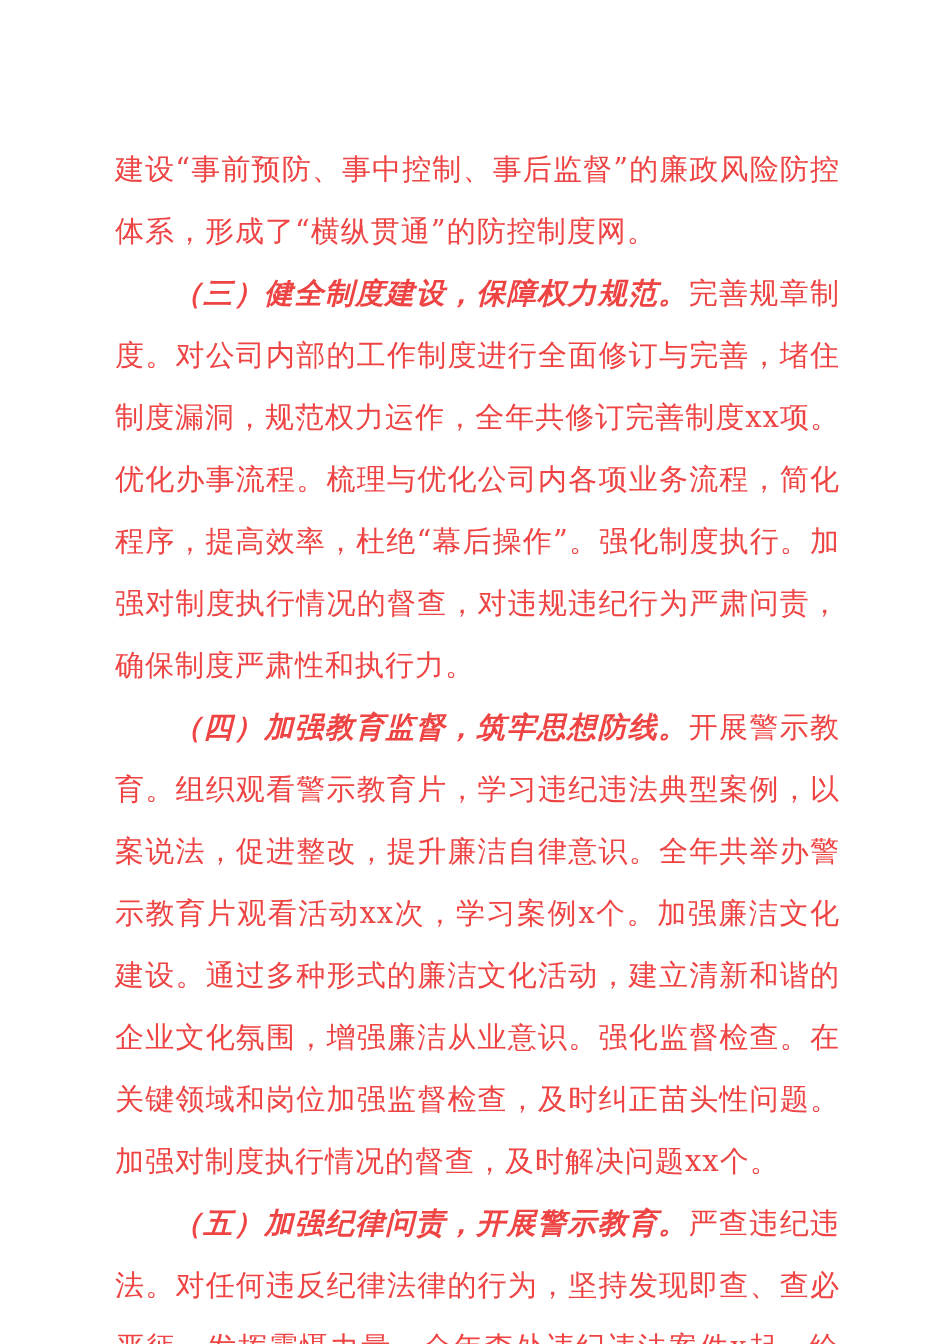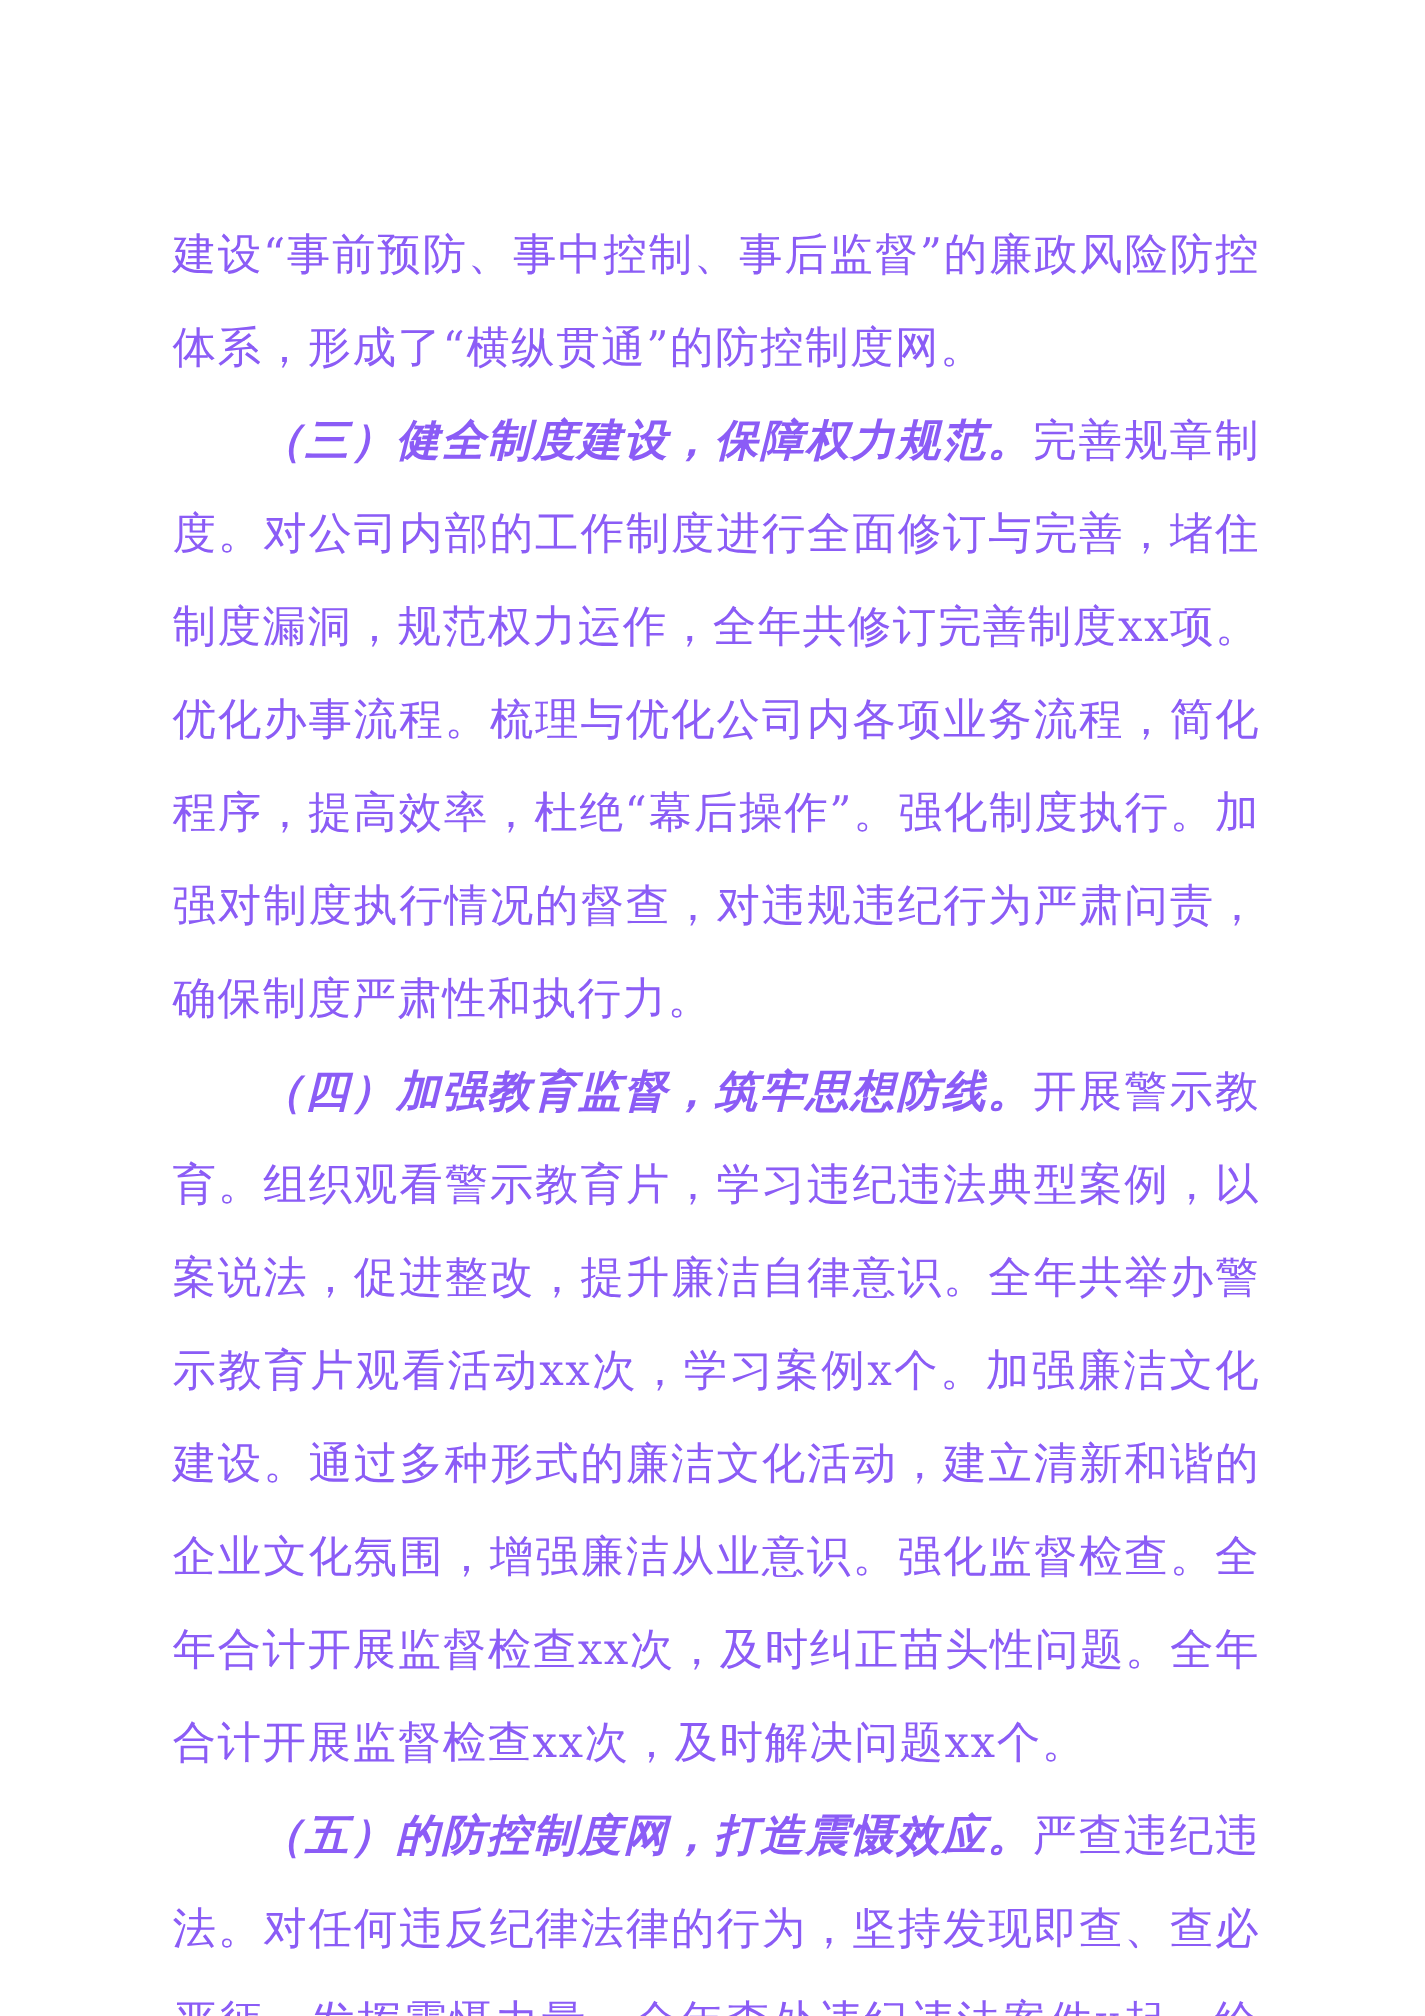"建设“事前预防、事中控制、事后监督”的廉政风险防控体系，形成了“横纵贯通”的防控" .page { color: #8b5cf6 -> #ef4444 }
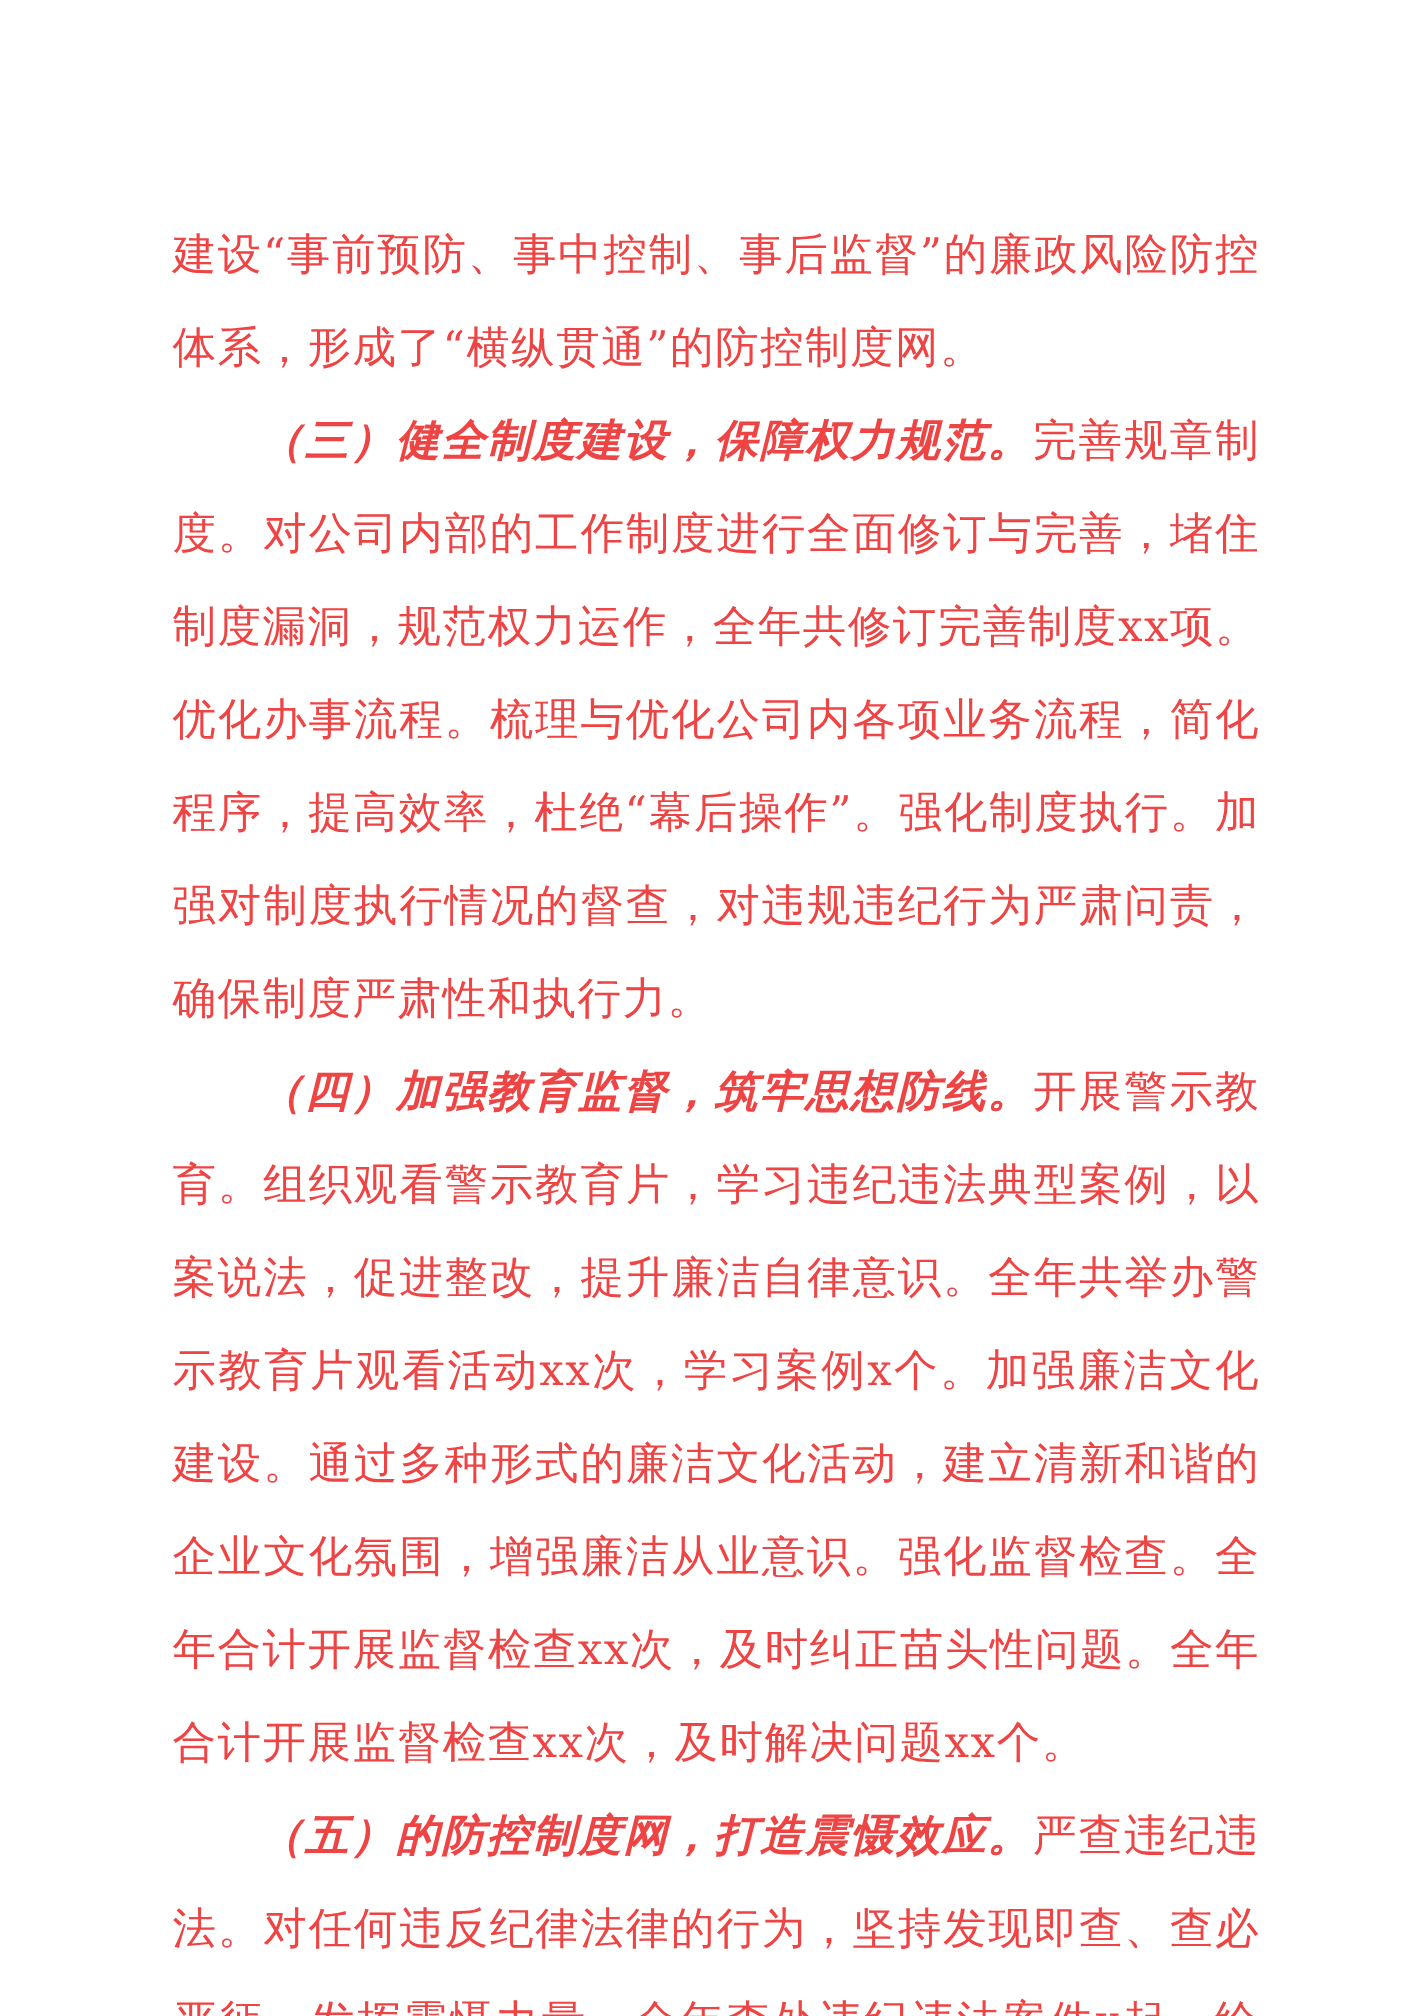"开展警示教育。组织观看警示教育片，学习违纪违法典型案例，以案说法，促进整改，提升" span { text: 全年合计开展监督检查xx次，及时纠正苗头性问题。全年合计开展监督检查xx次 -> 在关键领域和岗位加强监督检查，及时纠正苗头性问题。加强对制度执行情况的督查 }
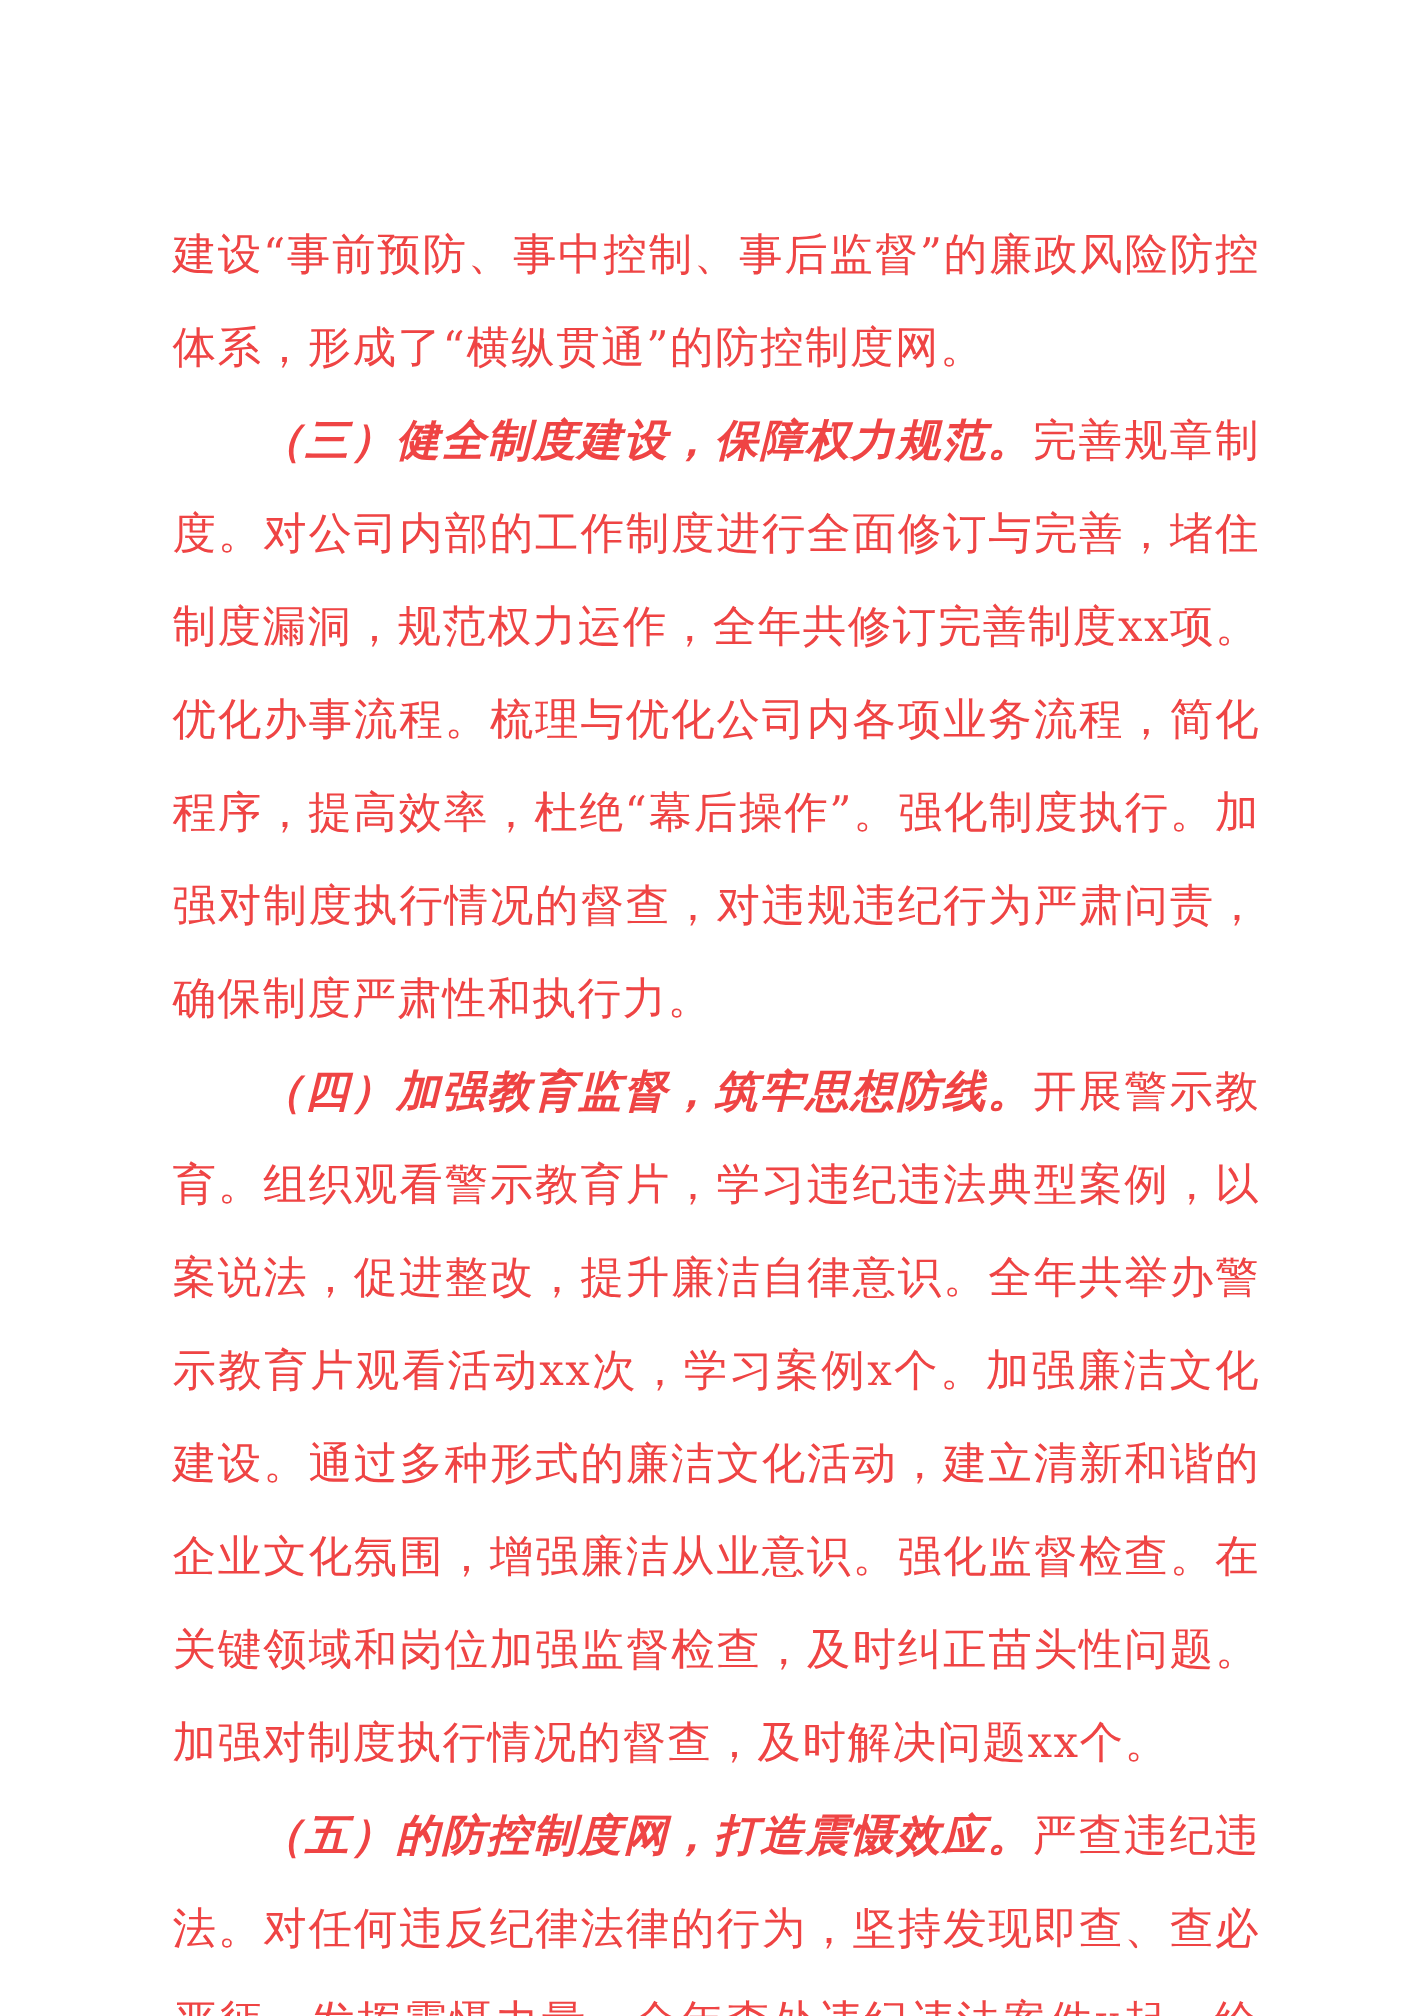"（五）的防控制度网，打造震慑效应。" span.lead { text: 的防控制度网，打造震慑效应 -> 加强纪律问责，开展警示教育 }
